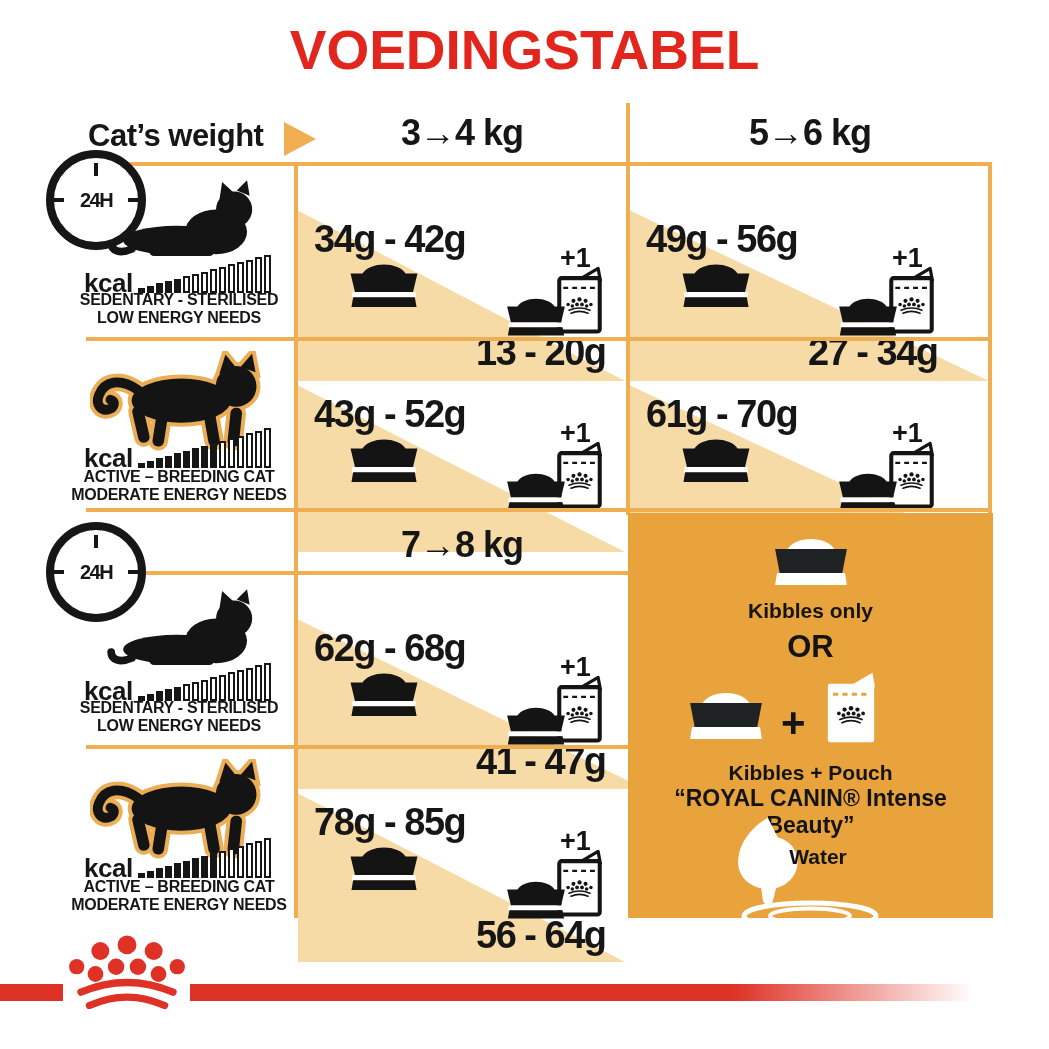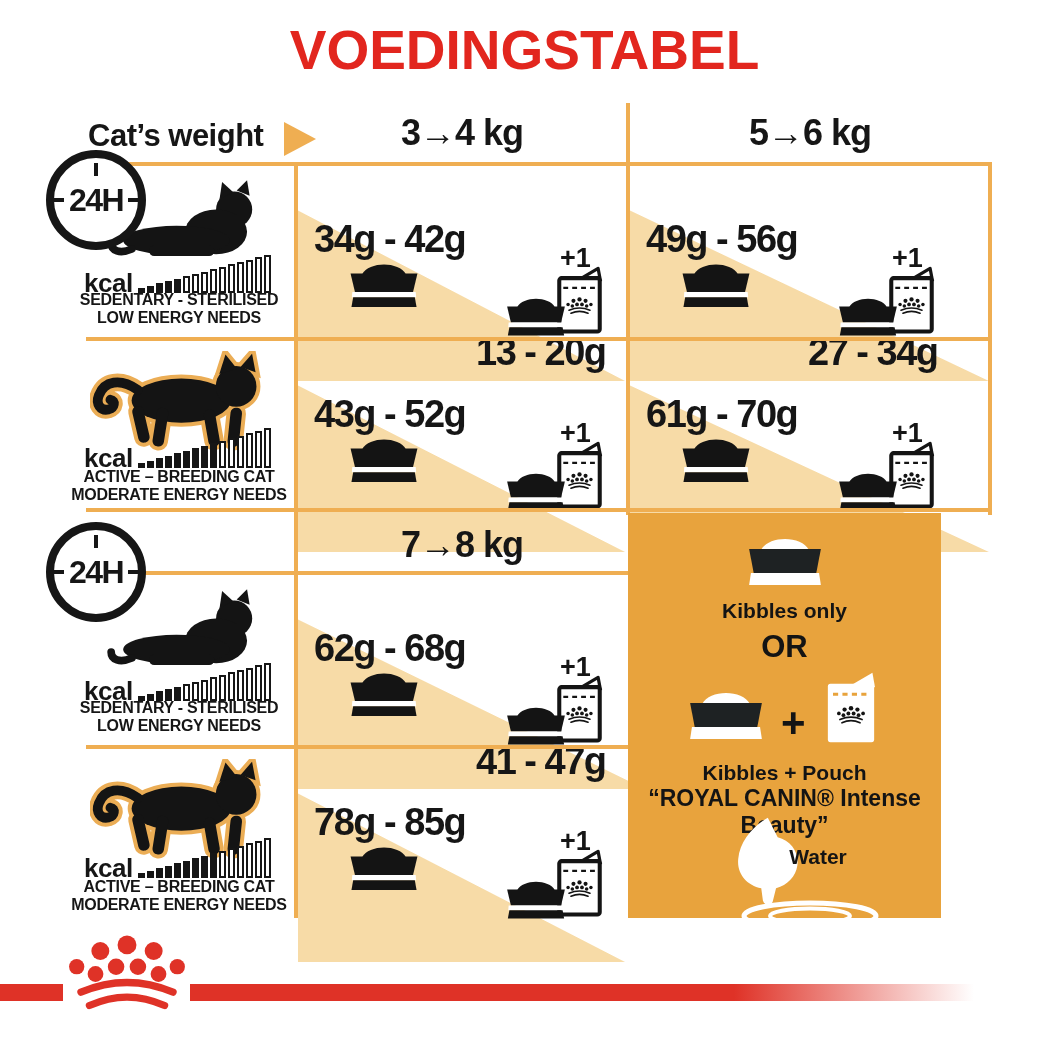"24H" .t24 { font-size: 32px -> 20px }
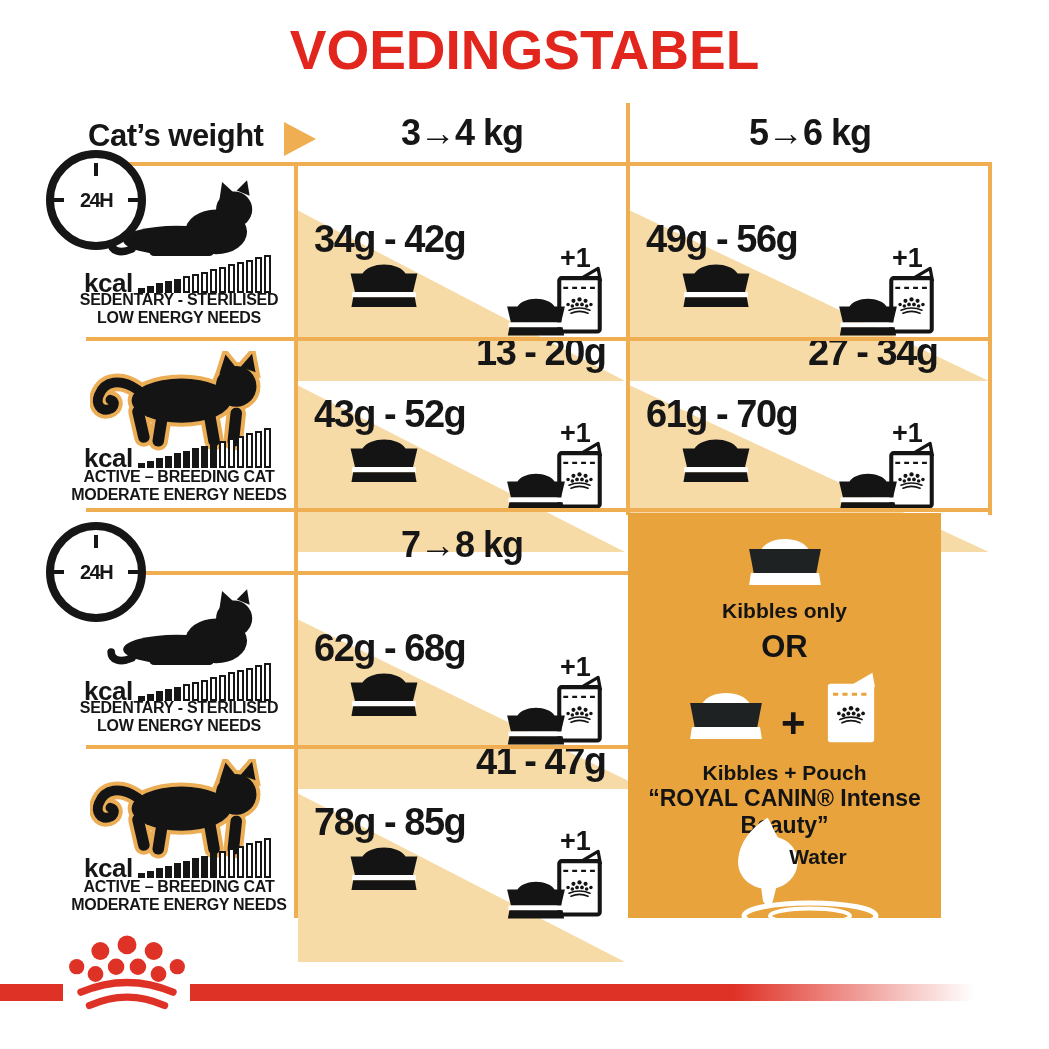"Kibbles only" .panel { width: 313px -> 365px }
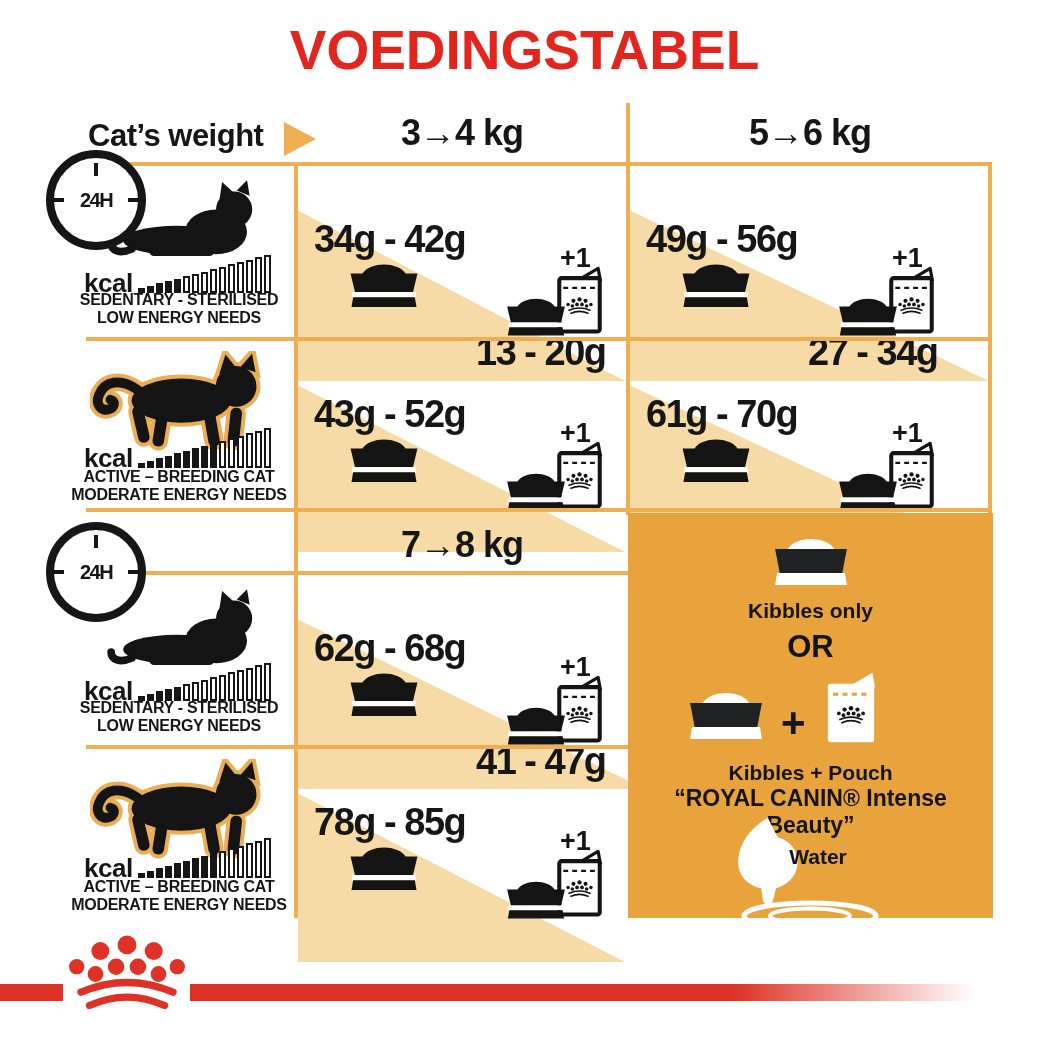"56 - 64g" div.mv { html: none -> <div>56 - 64g</div> }
